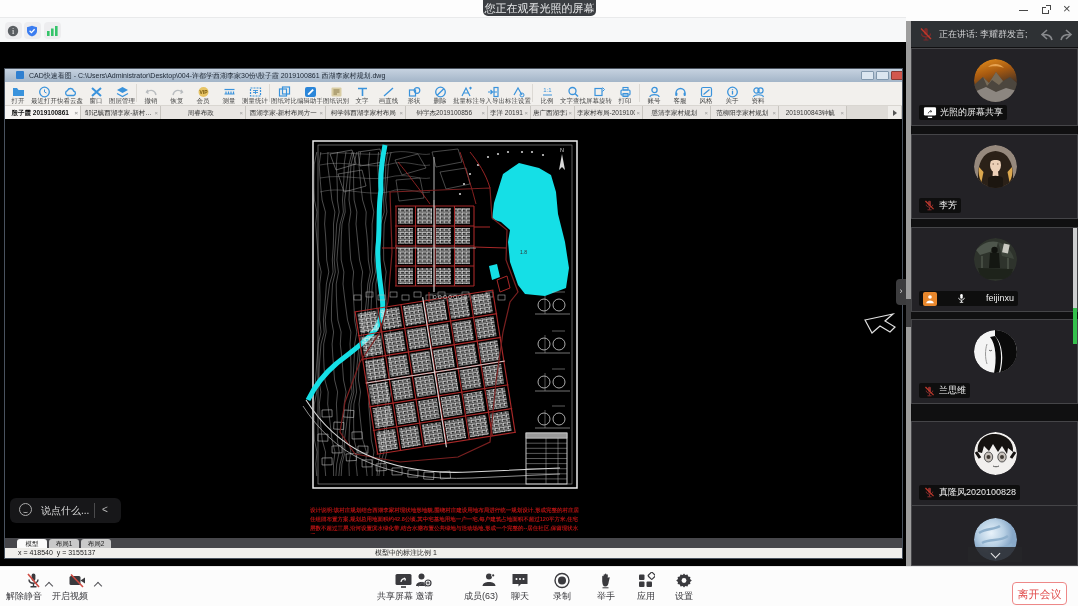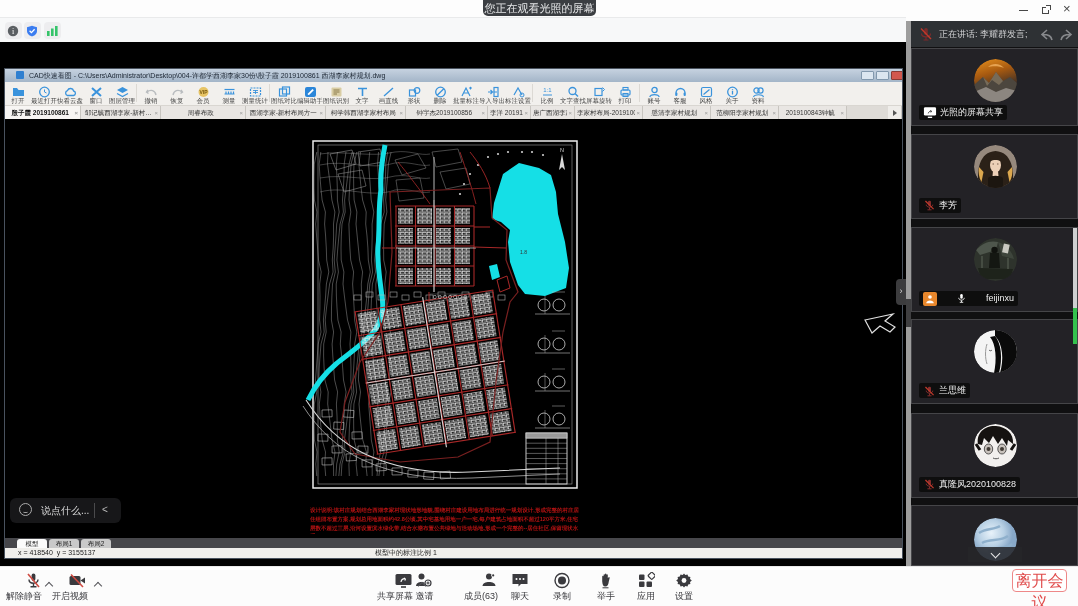"真隆风2020100828" div.abs { top: 392px -> 400px }
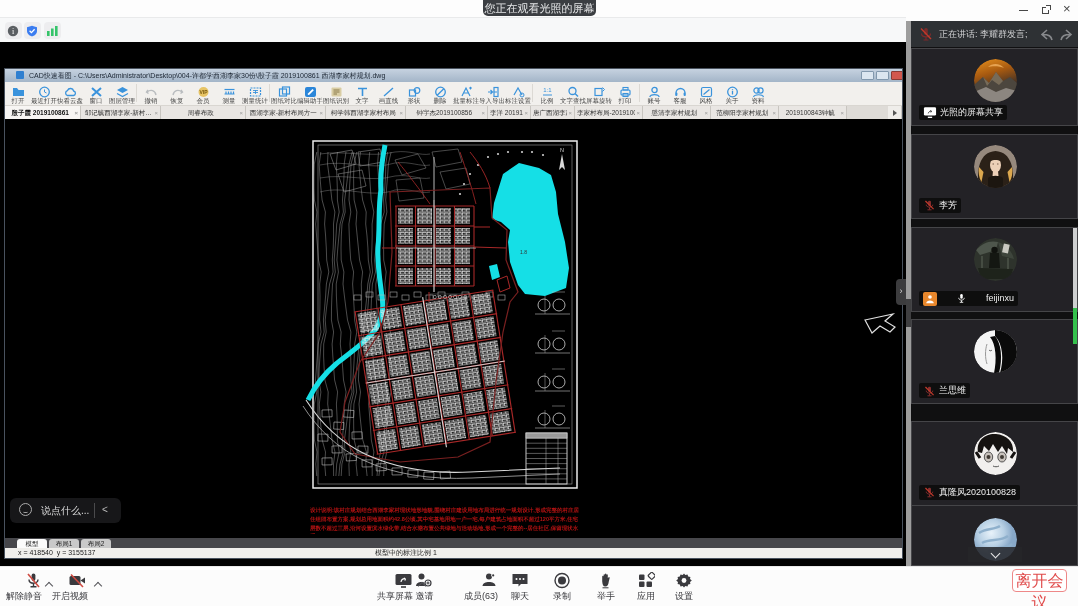"离开会议" #leave { font-size: 16px -> 11px; top: 2px -> 15px }
